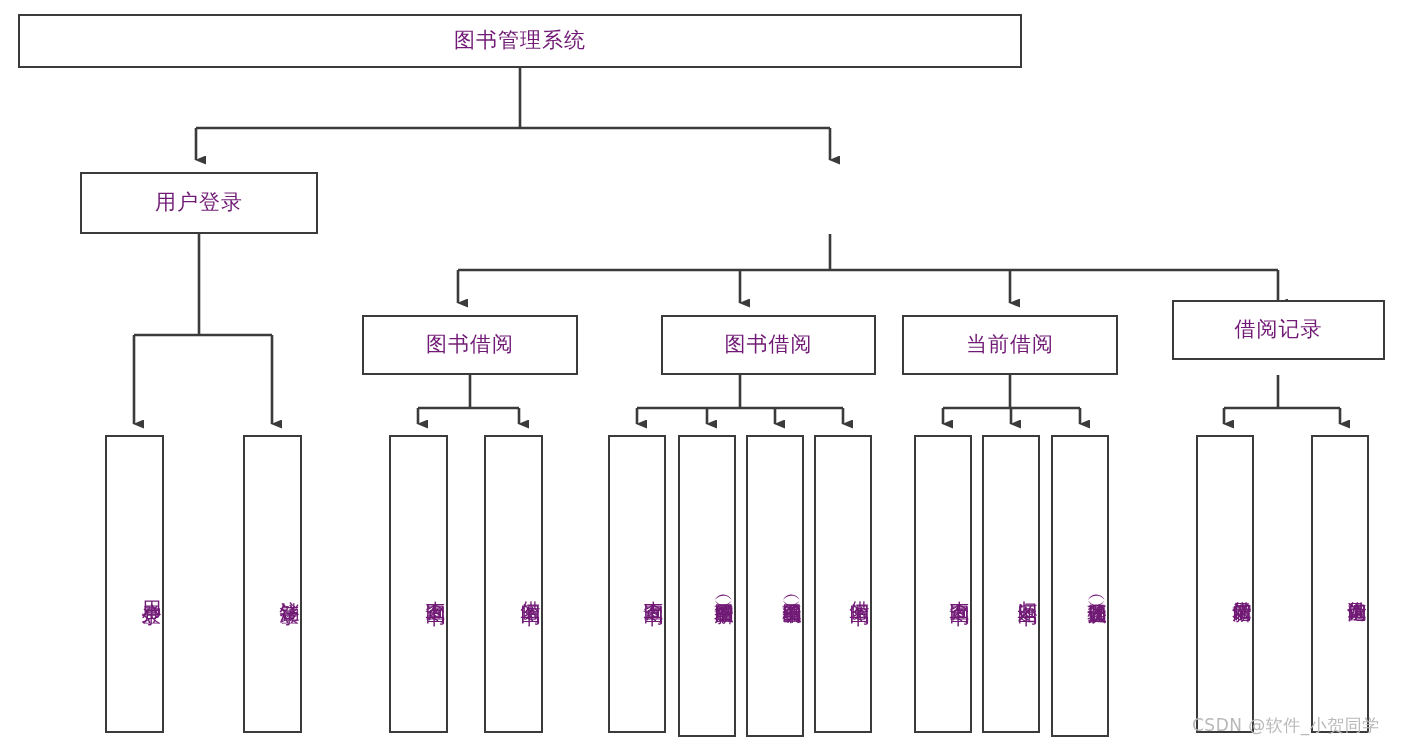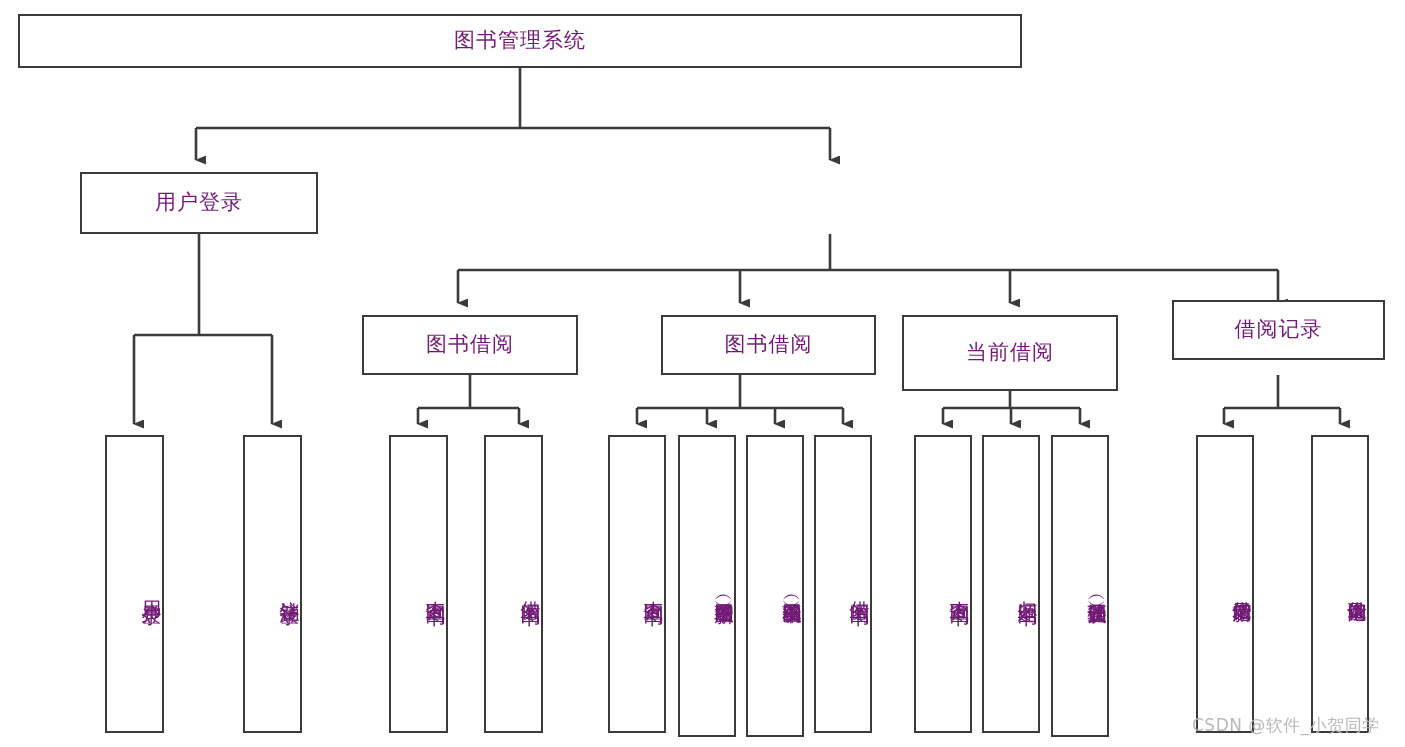"当前借阅" div.node { height: 76px -> 60px }
